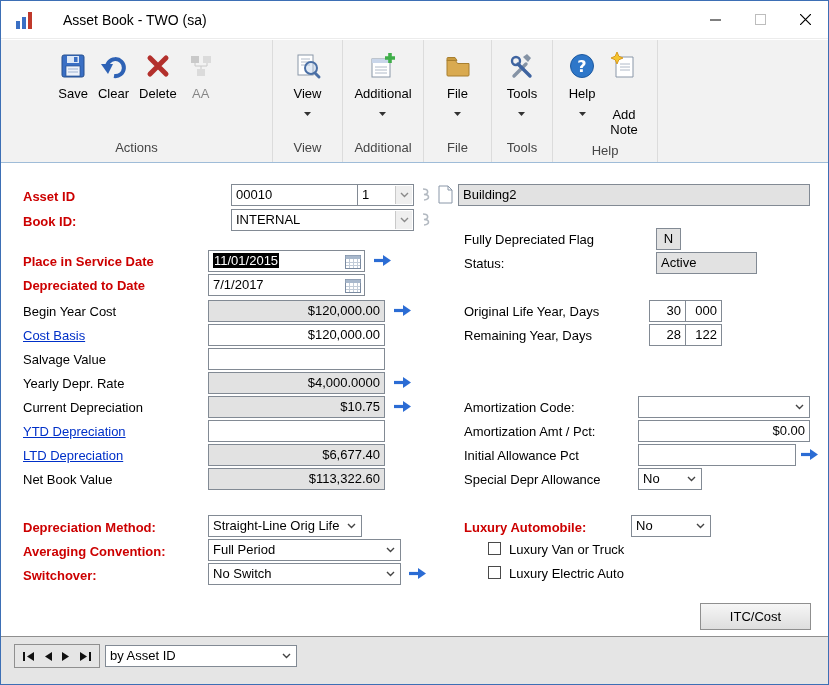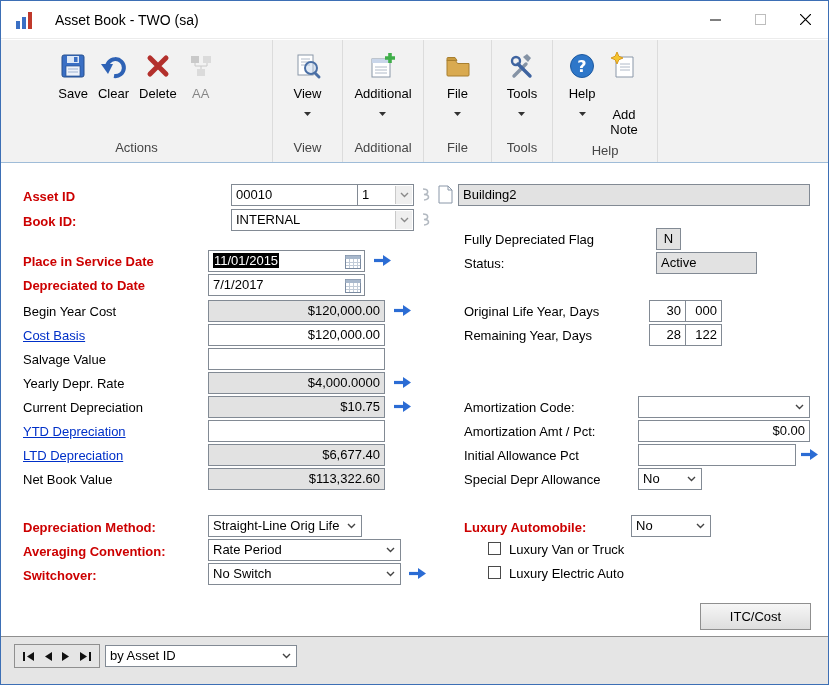"Asset Book - TWO (sa)" .title { margin-left: 20px -> 28px }
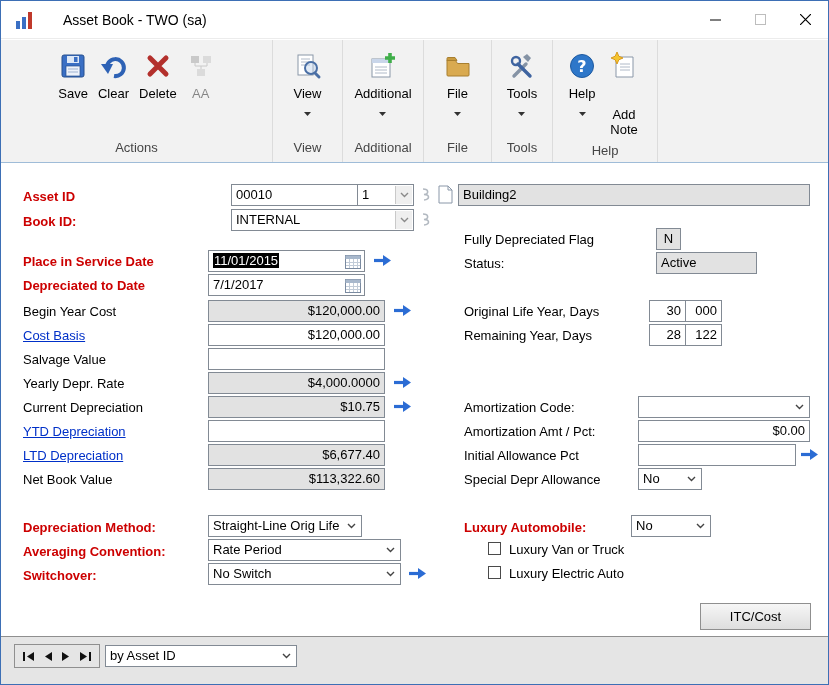"Rate Period" span { text: Rate -> Full }
